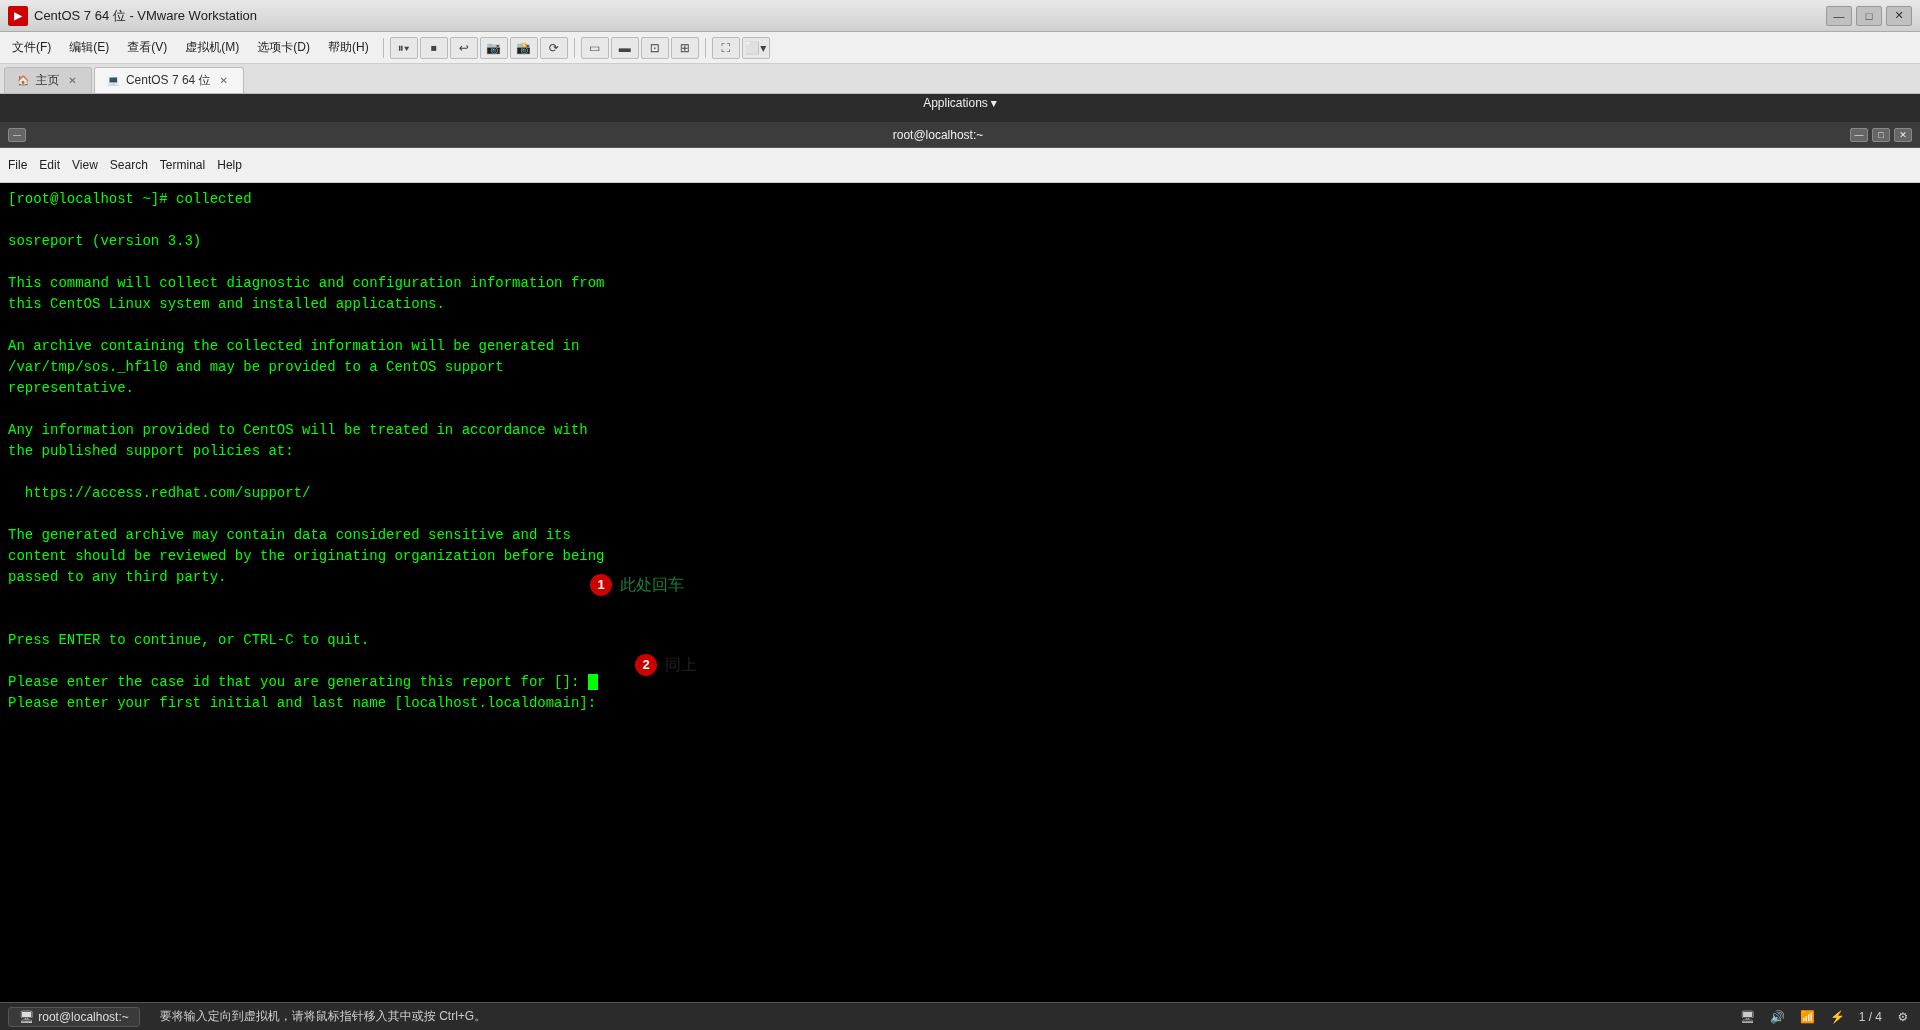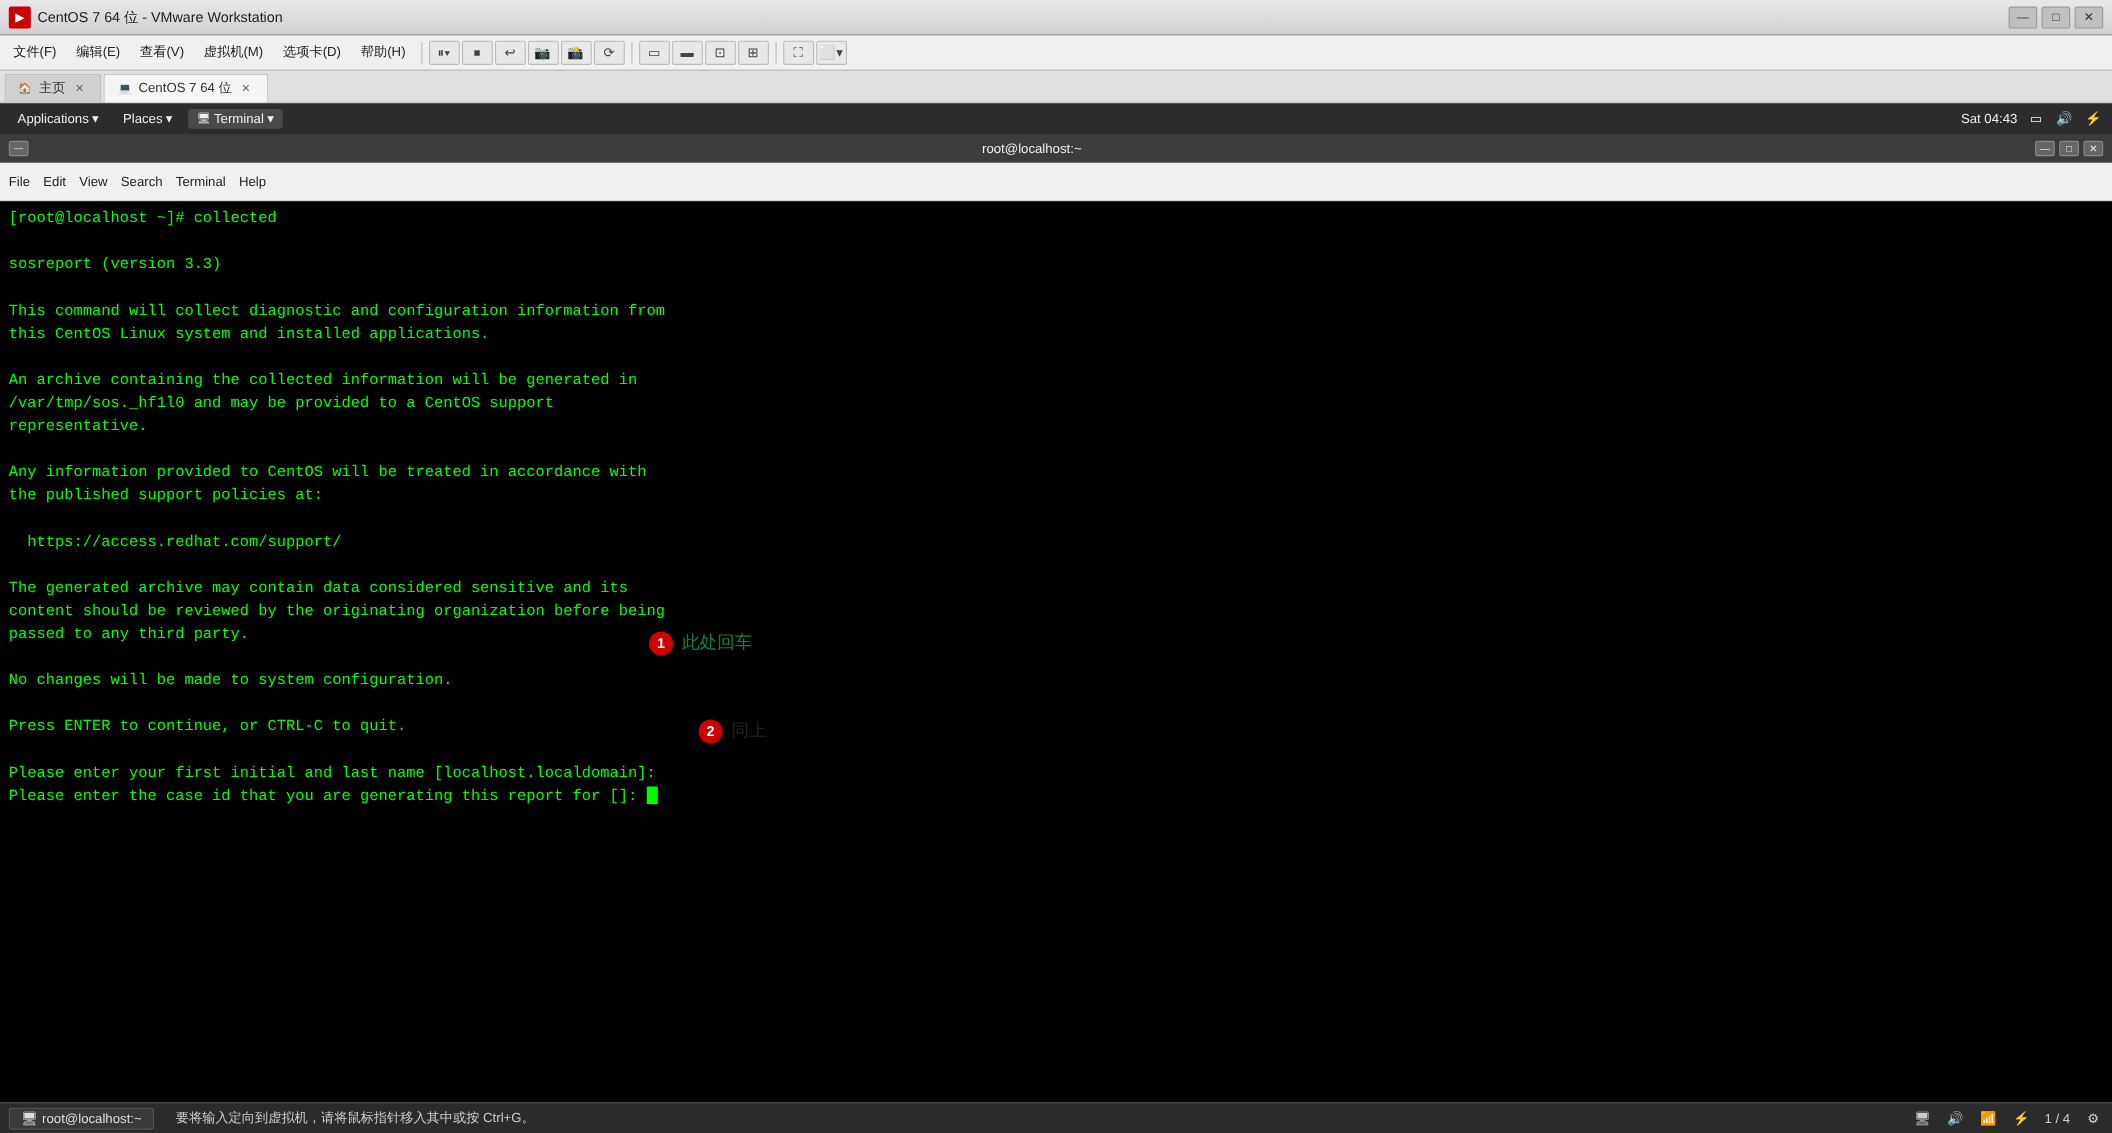"Applications" #gnome-topbar { flex-direction: none -> column }
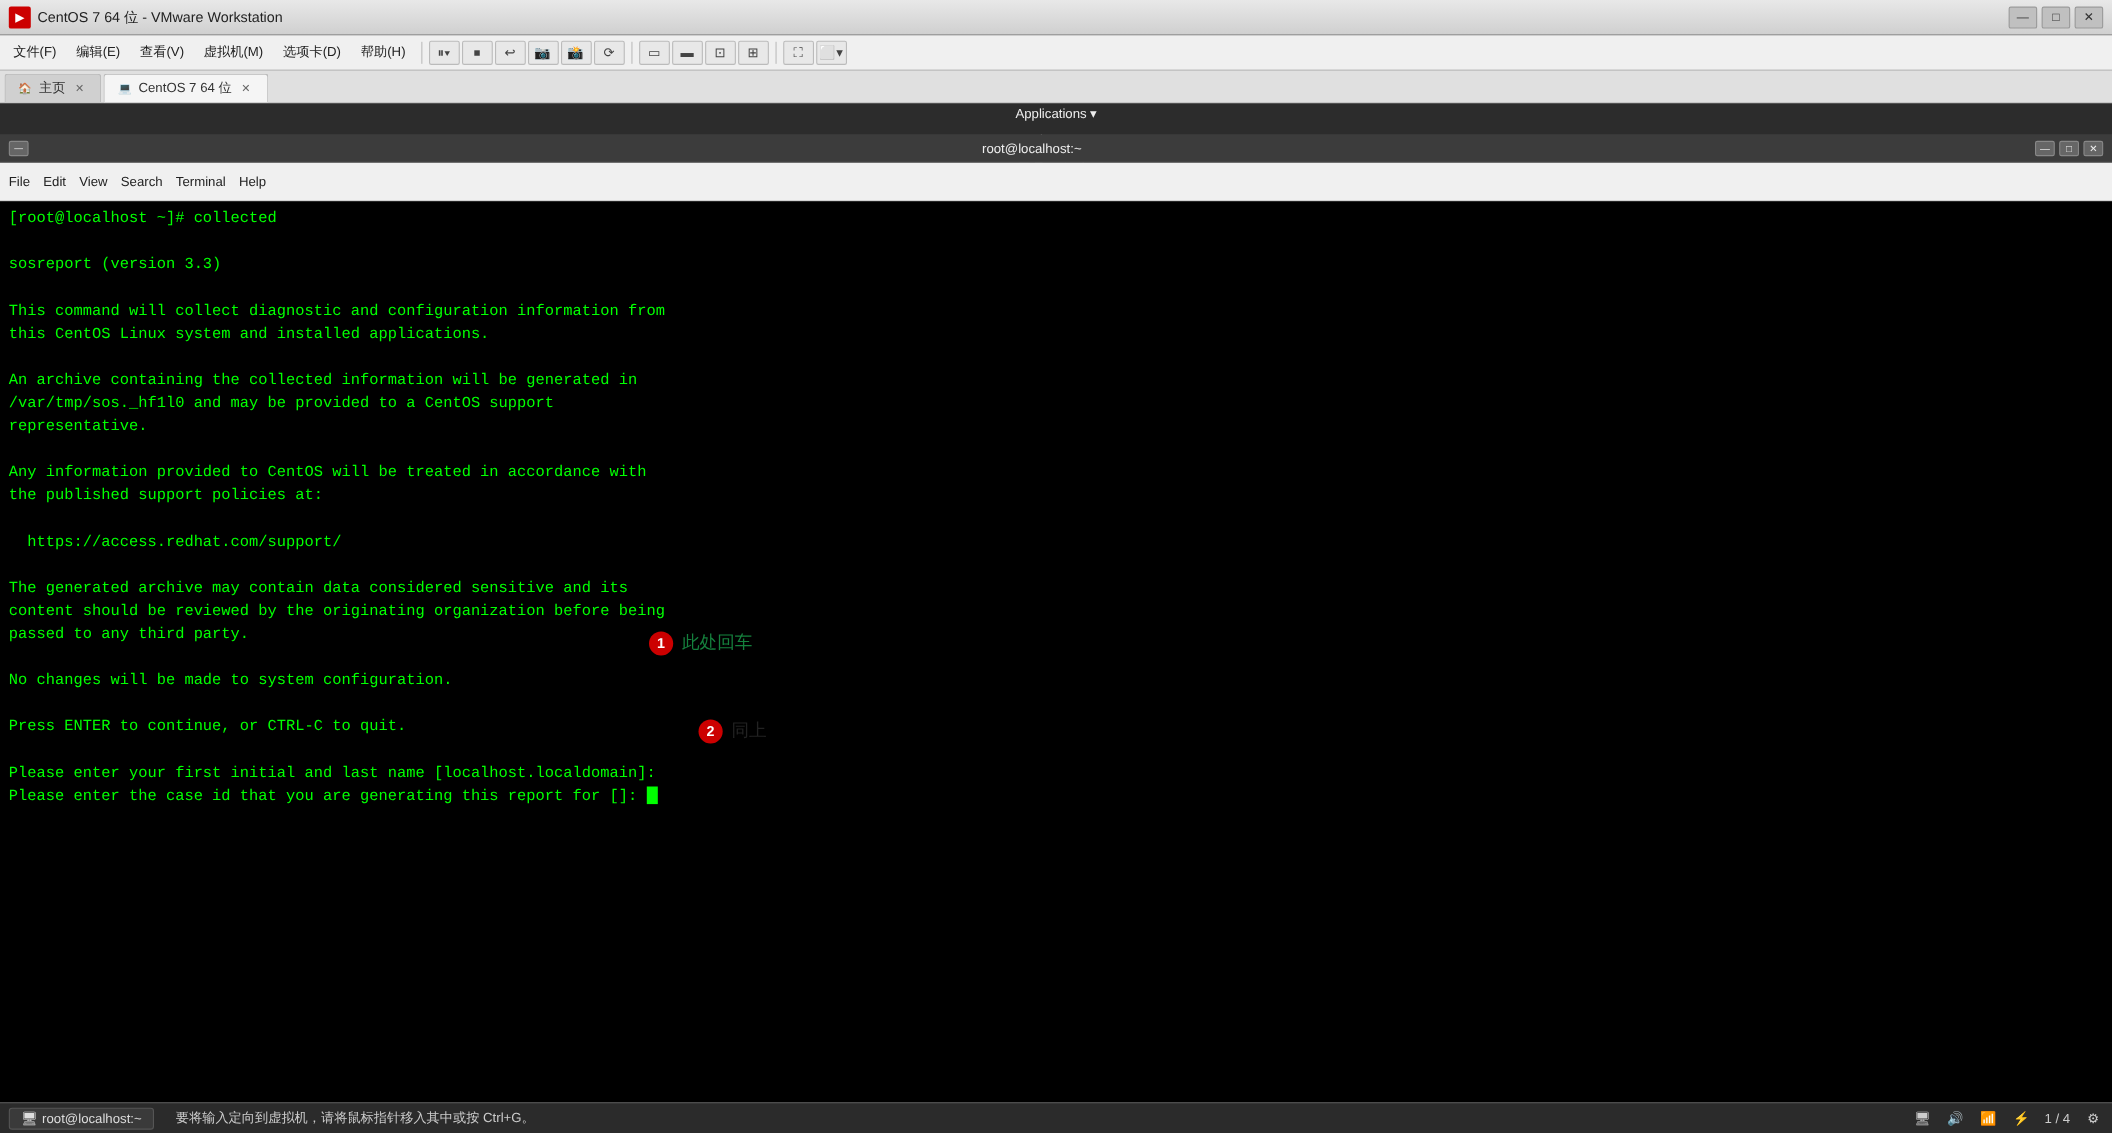"No changes will be made" div.output-line { html: <div>No changes will be made to system configuration.</div> -> none }
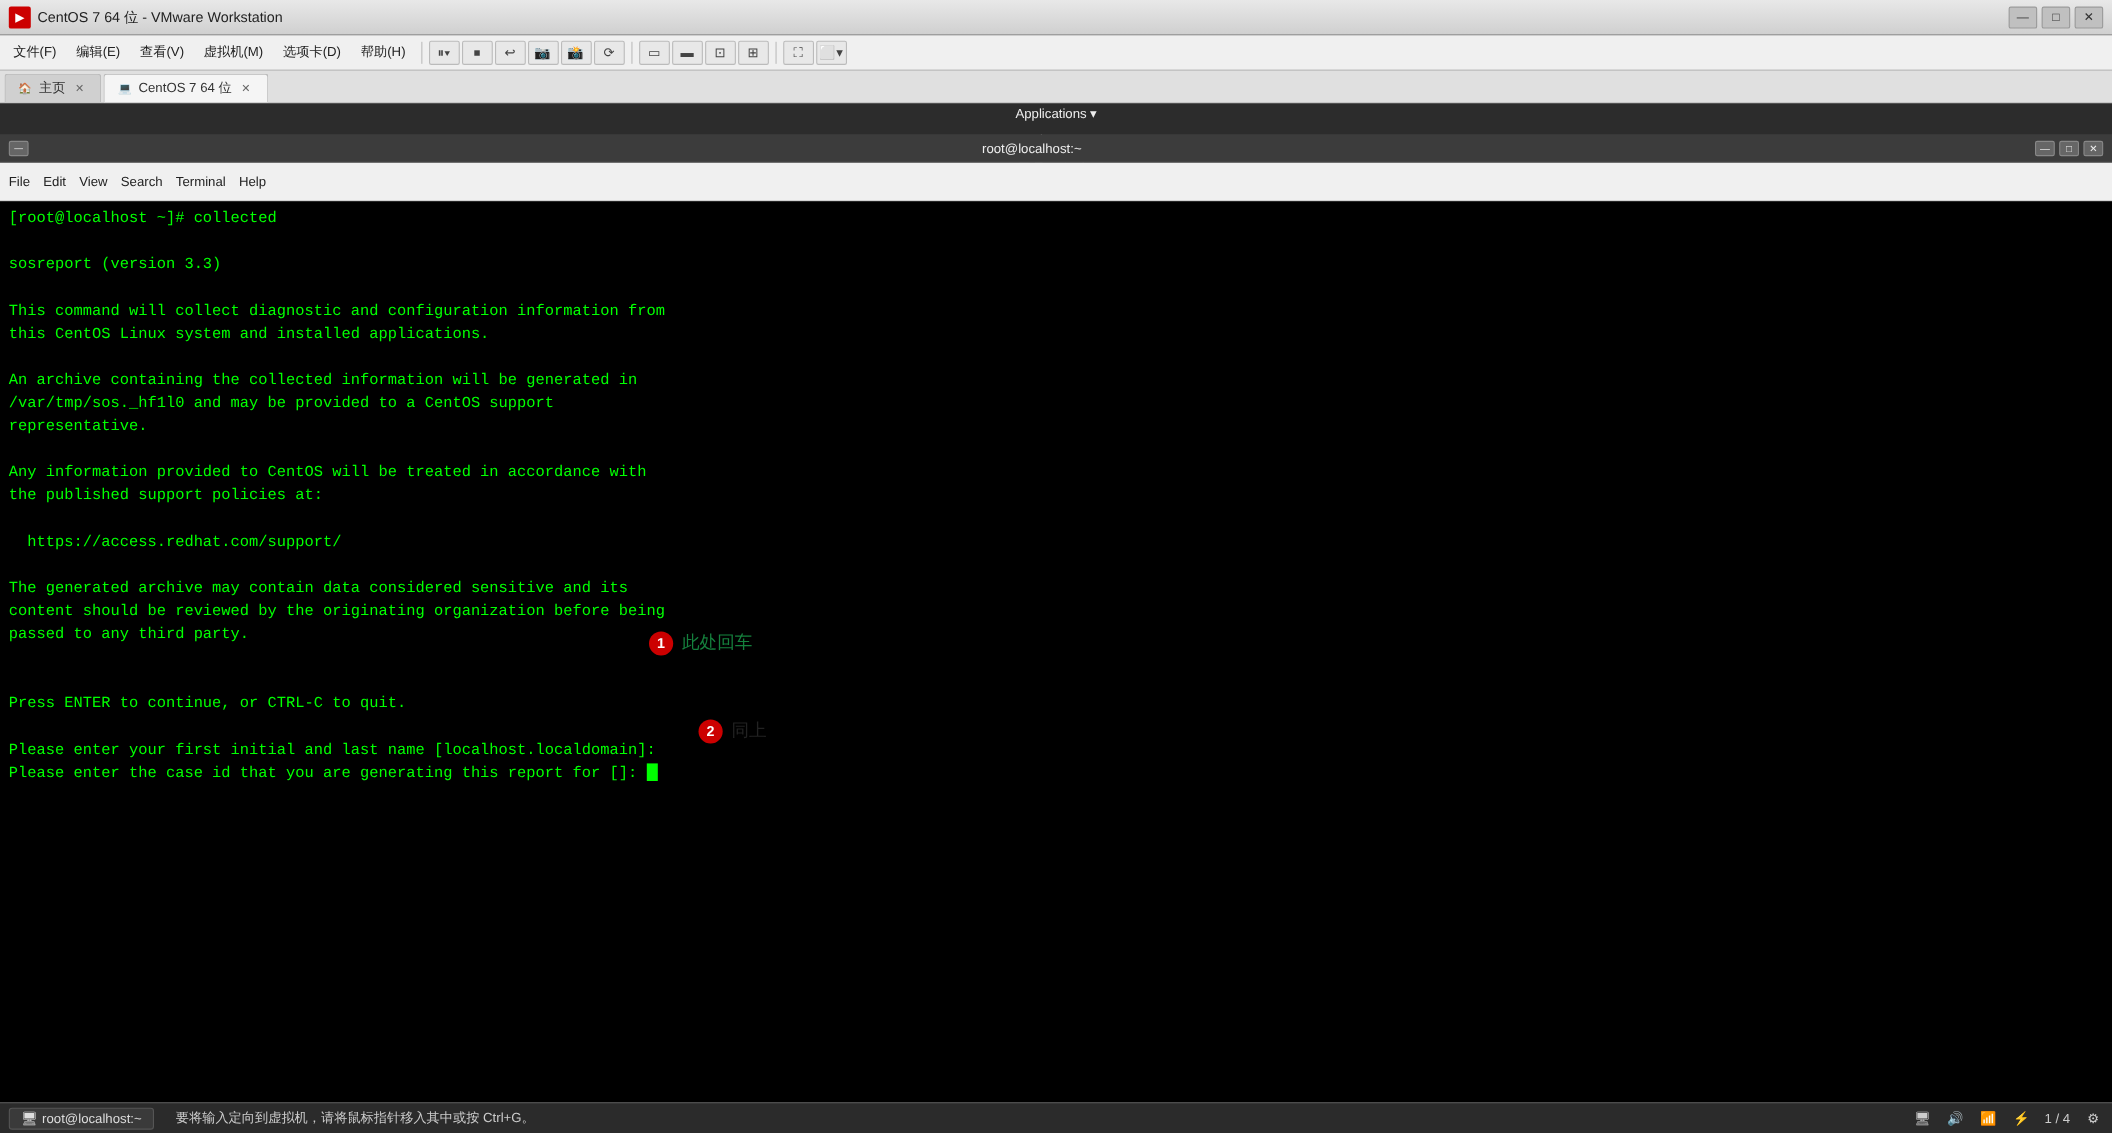"Please enter your first initial" div.output-line { order: before "Please enter the case id" -> after "Please enter the case id" }
